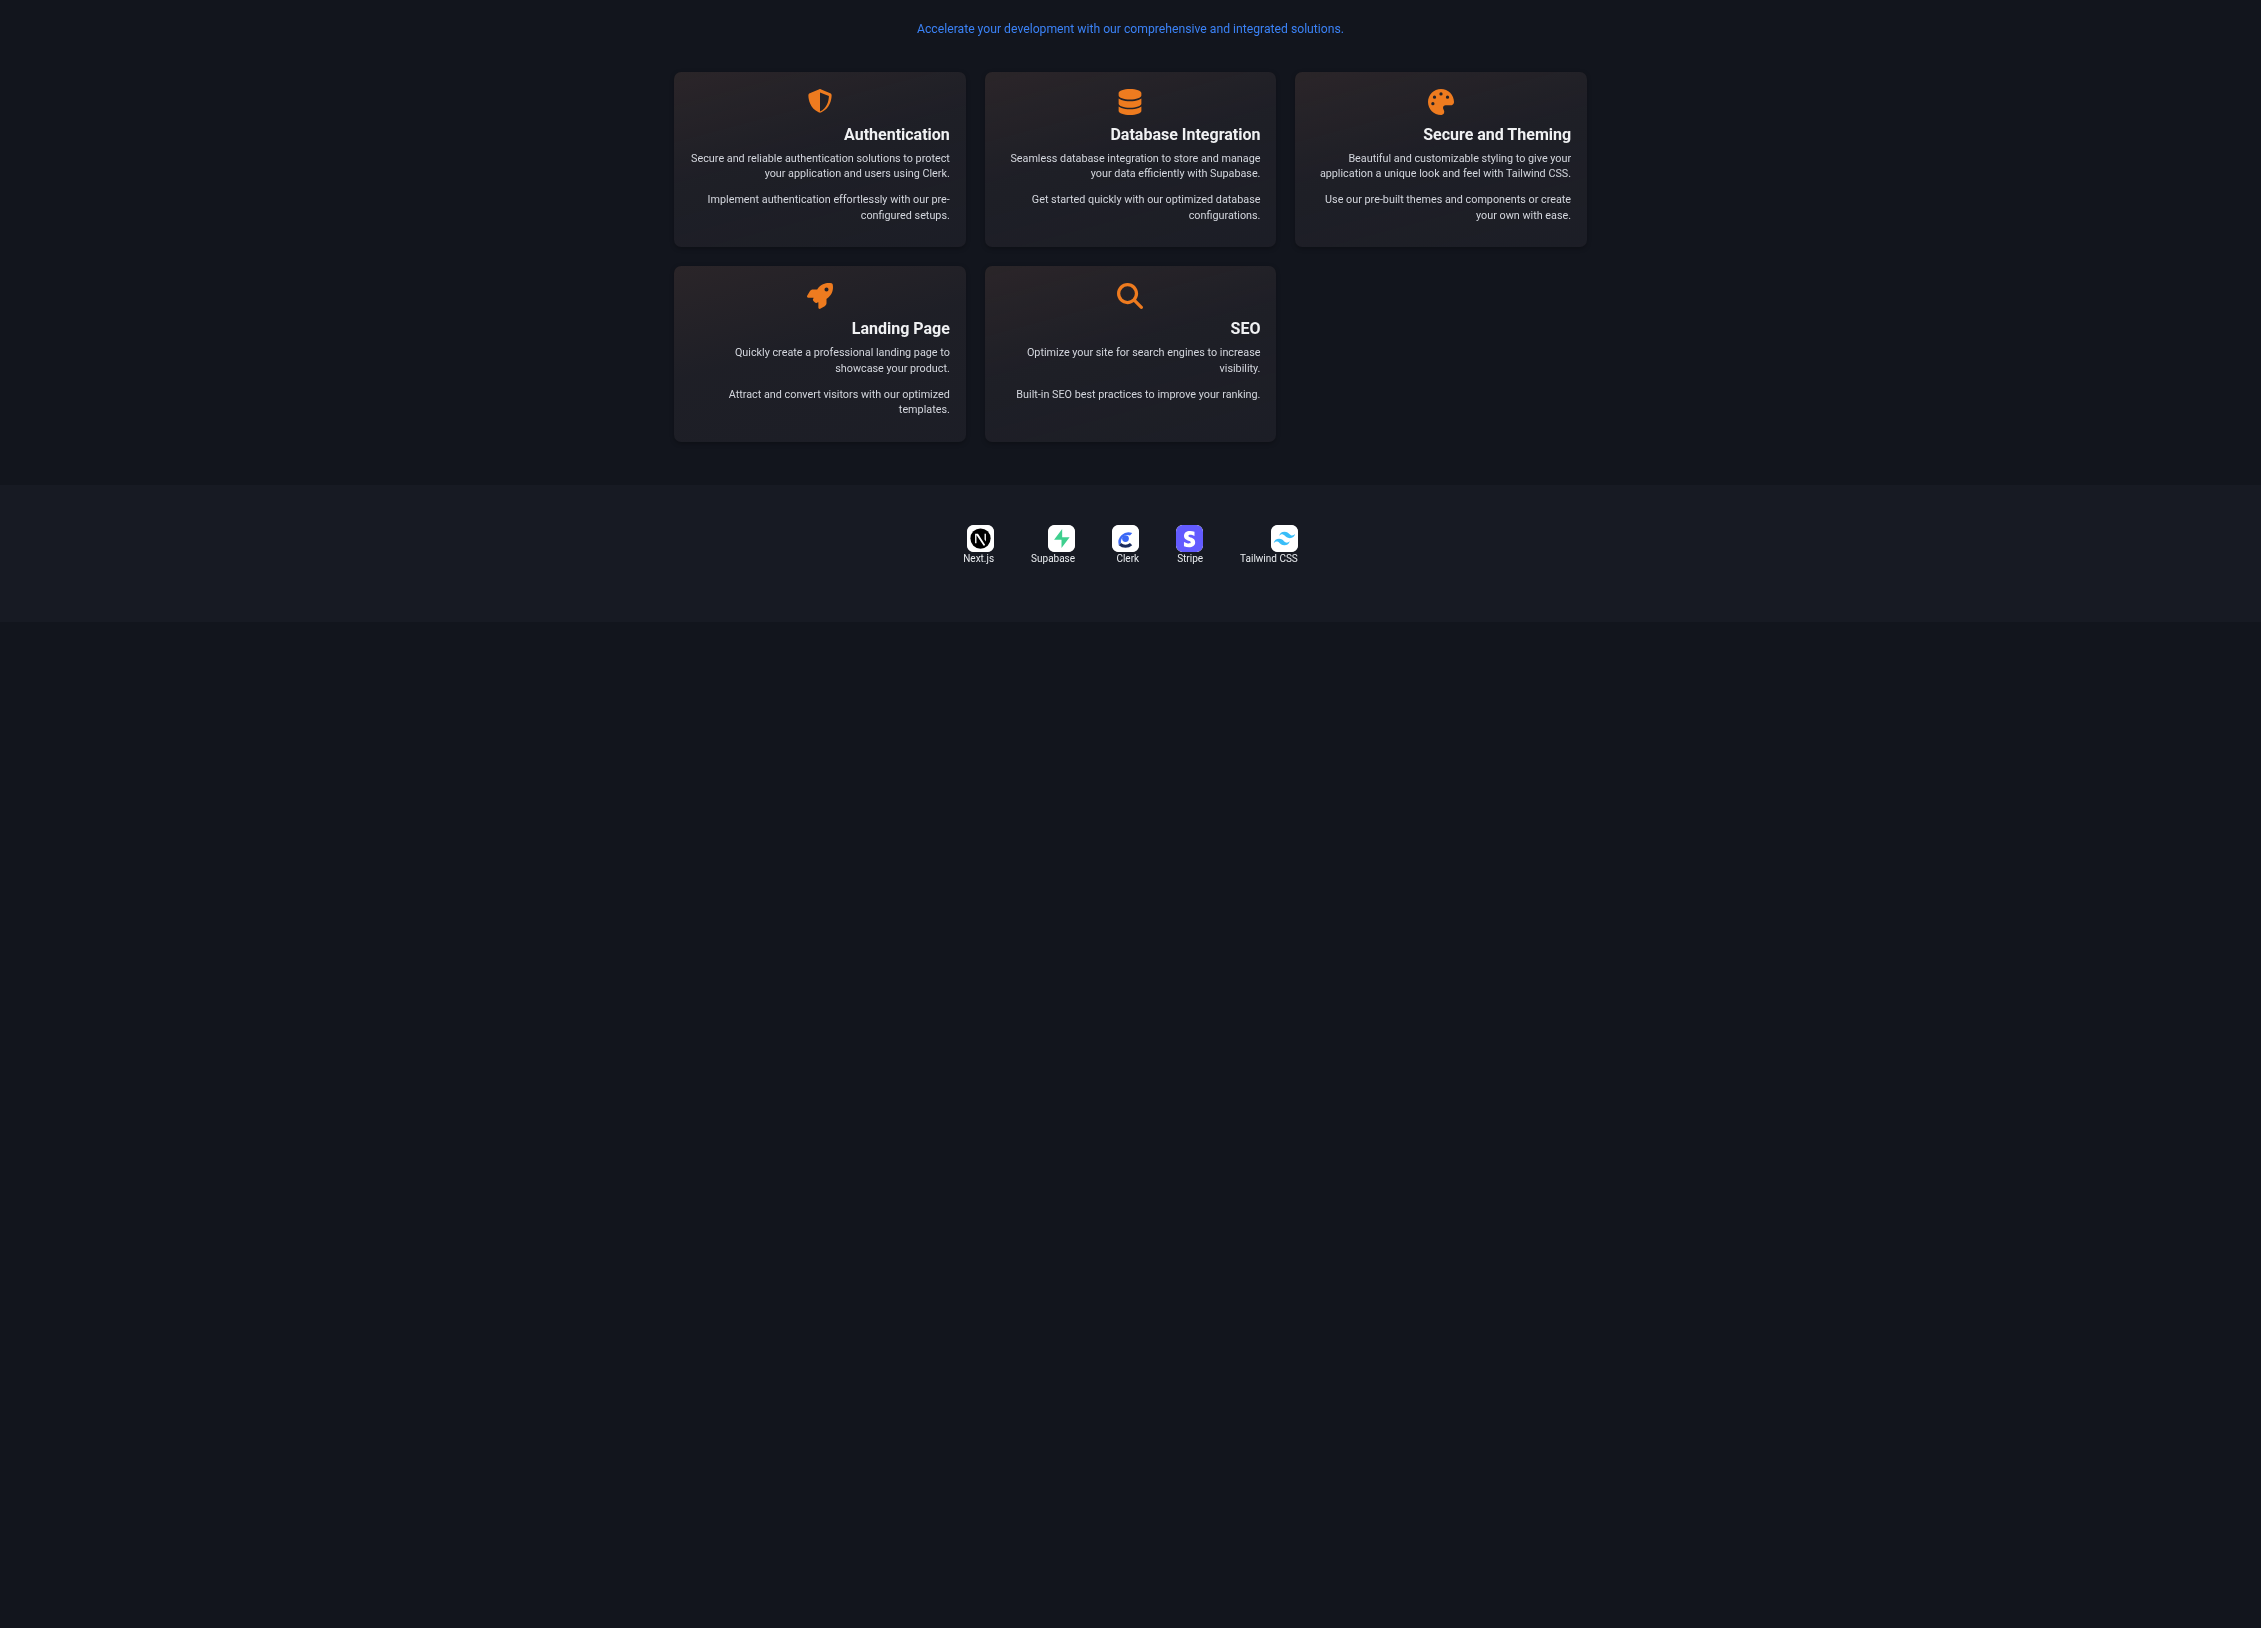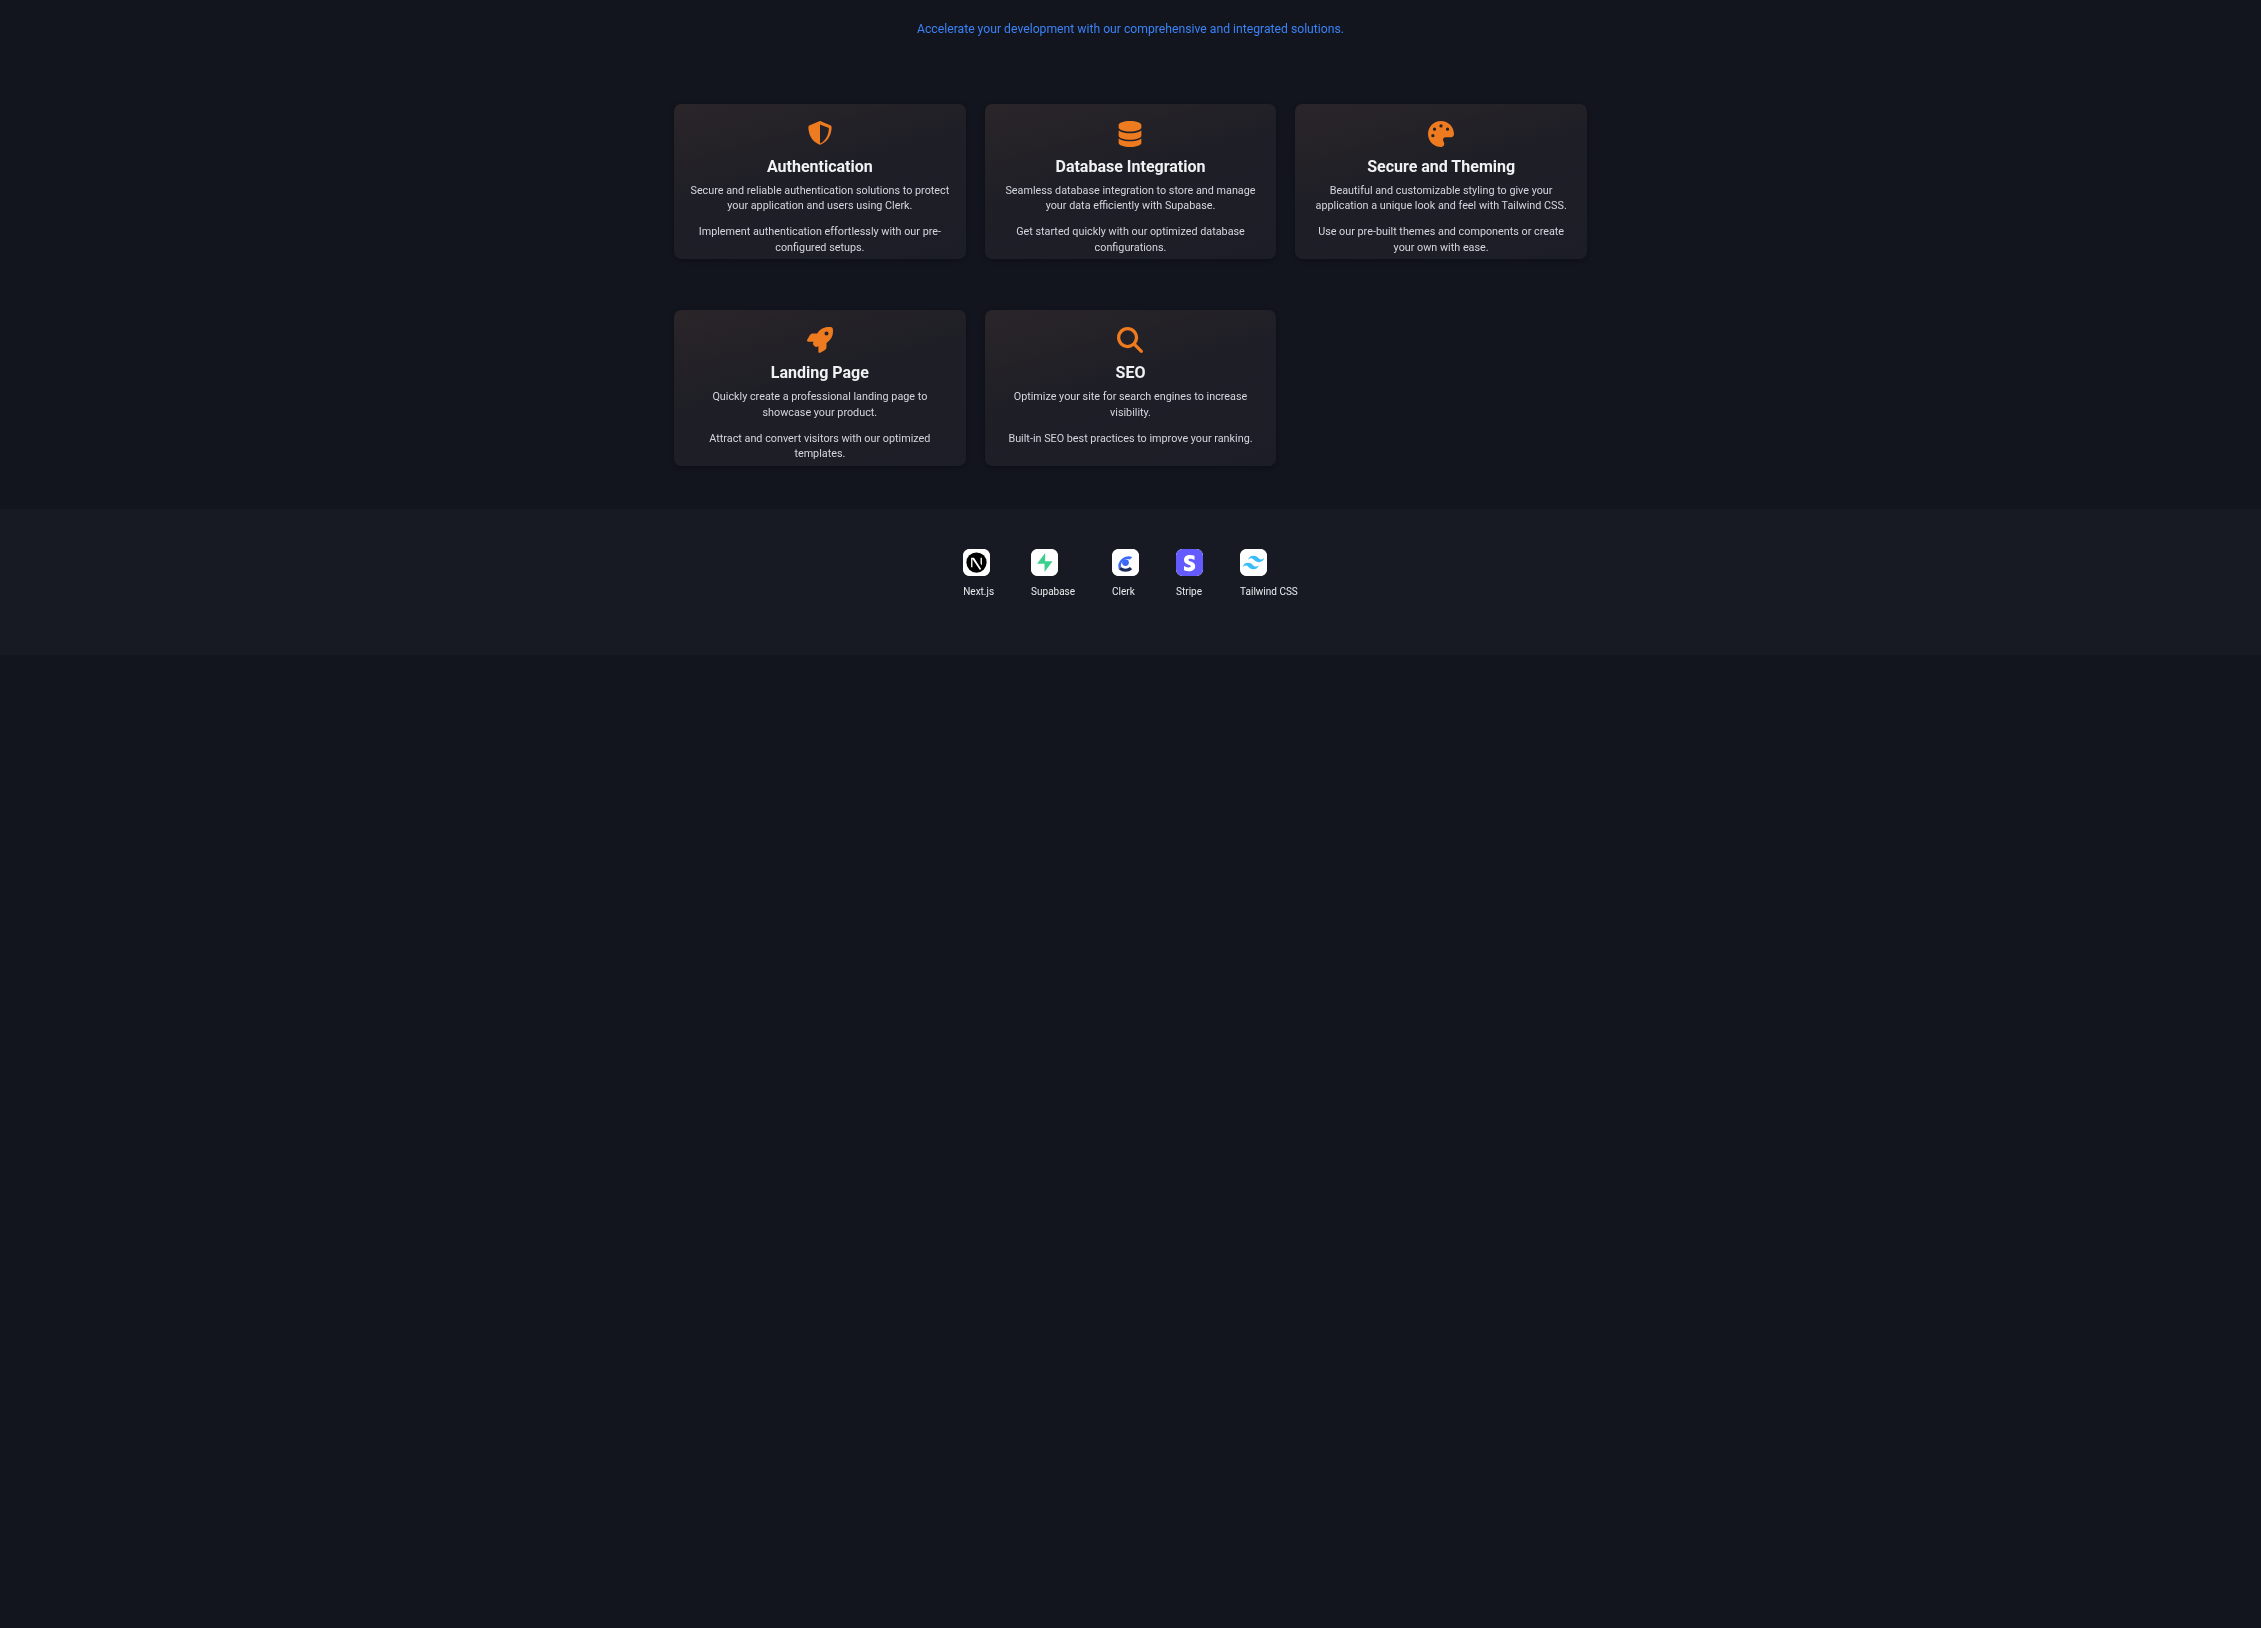"Authentication" .card { margin-top: 32px -> none; padding: 17px 16px 4px -> 17px 16px 24px; text-align: center -> right }
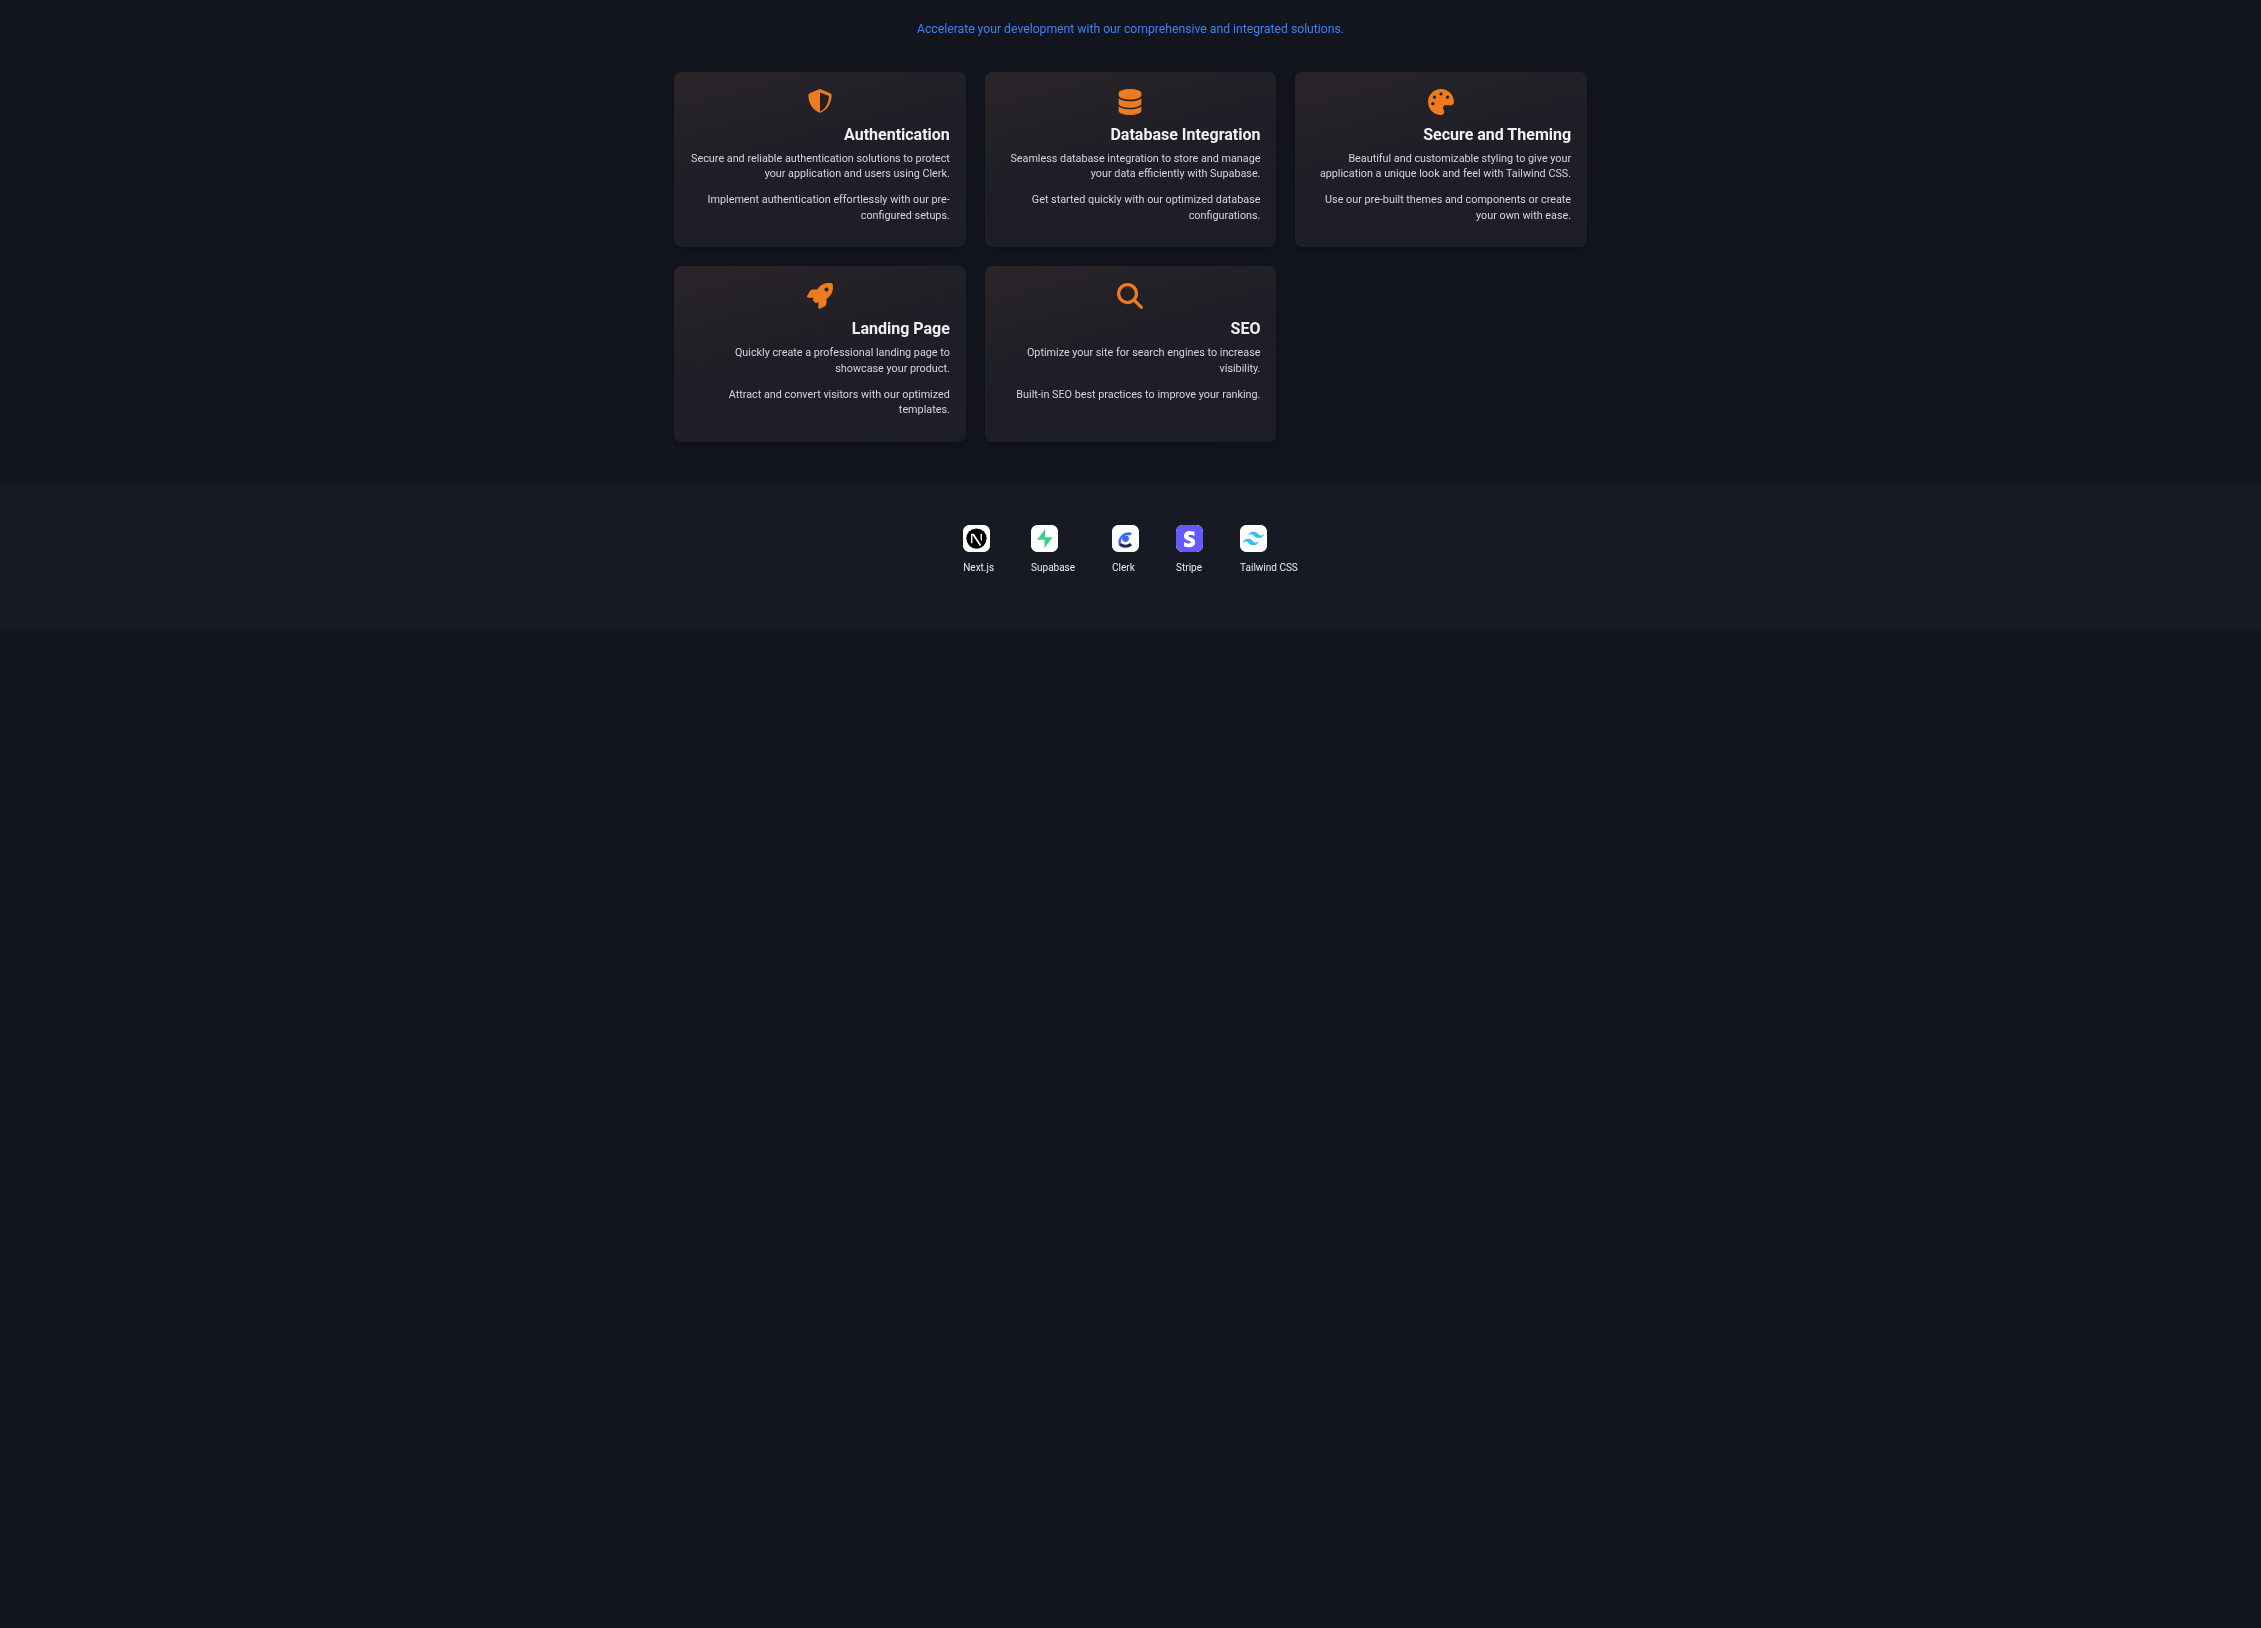"Next.js" .tech-item { align-items: flex-start -> flex-end; gap: 10px -> 1px }
